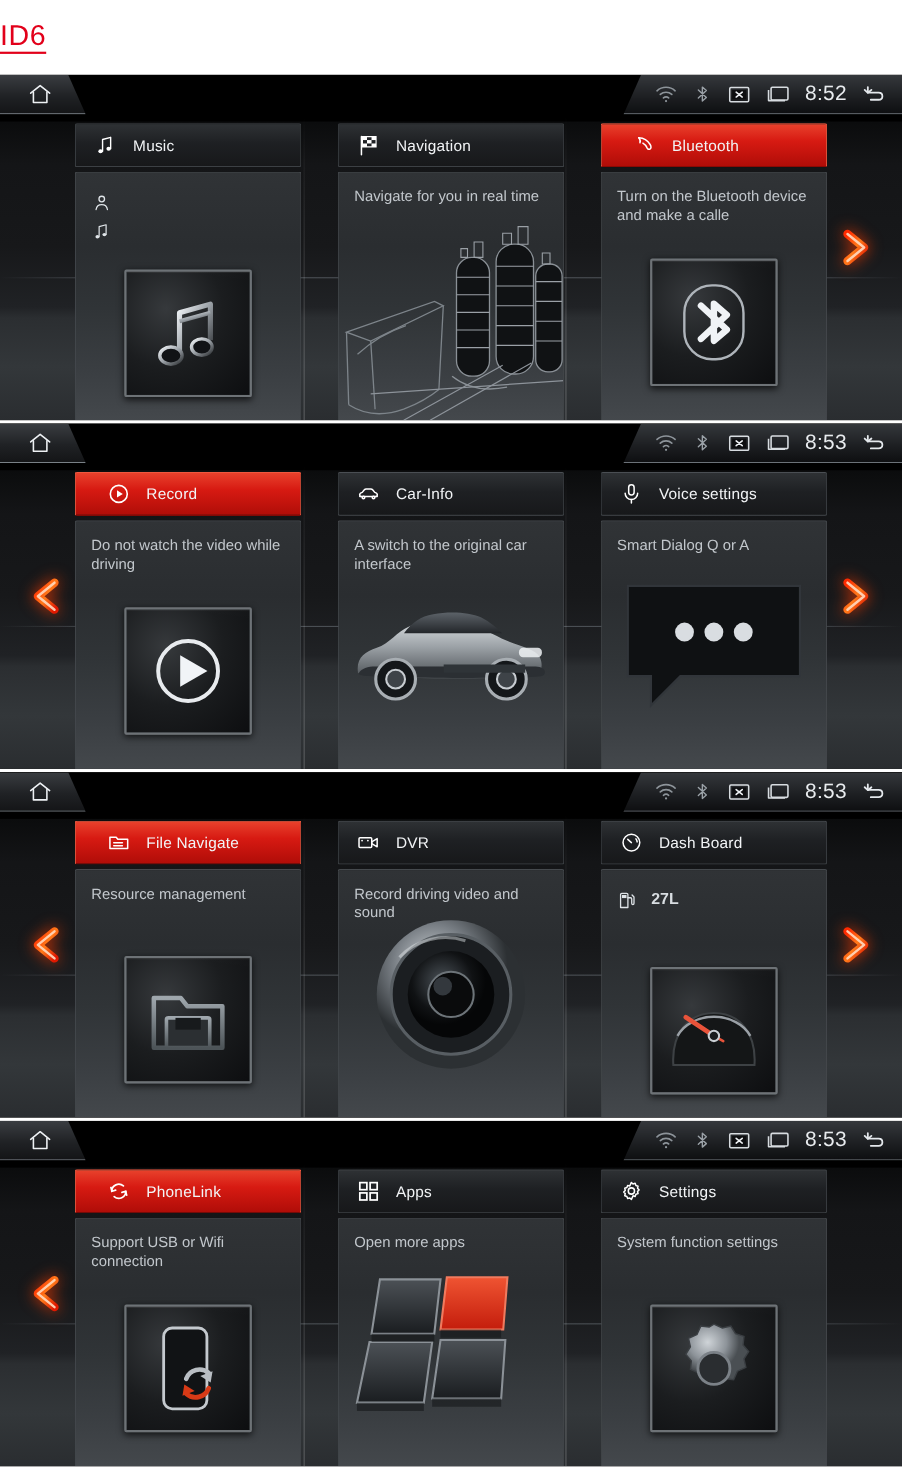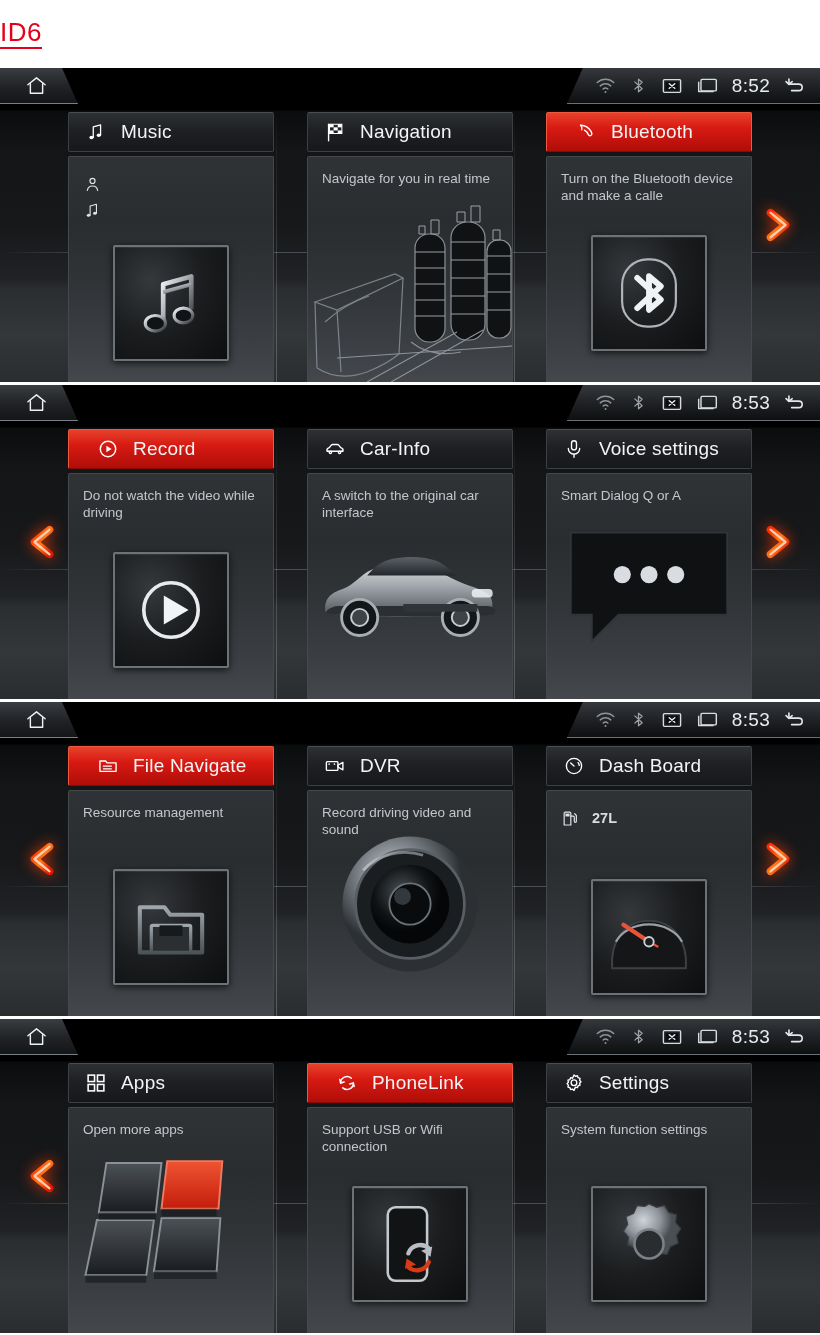"Music" .card-title { font-size: 19px -> 14px }
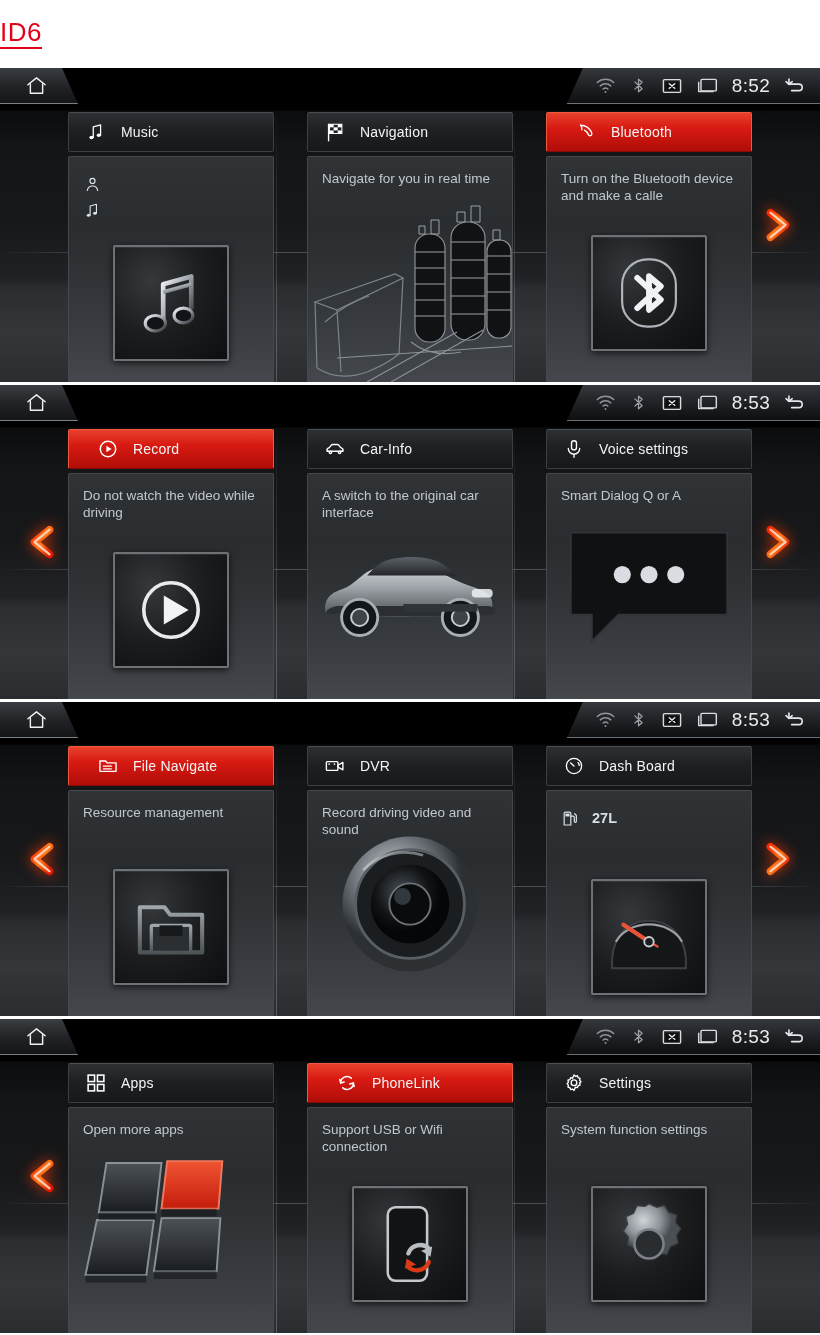"Apps" div.card { order: before "PhoneLink" -> after "PhoneLink" }
